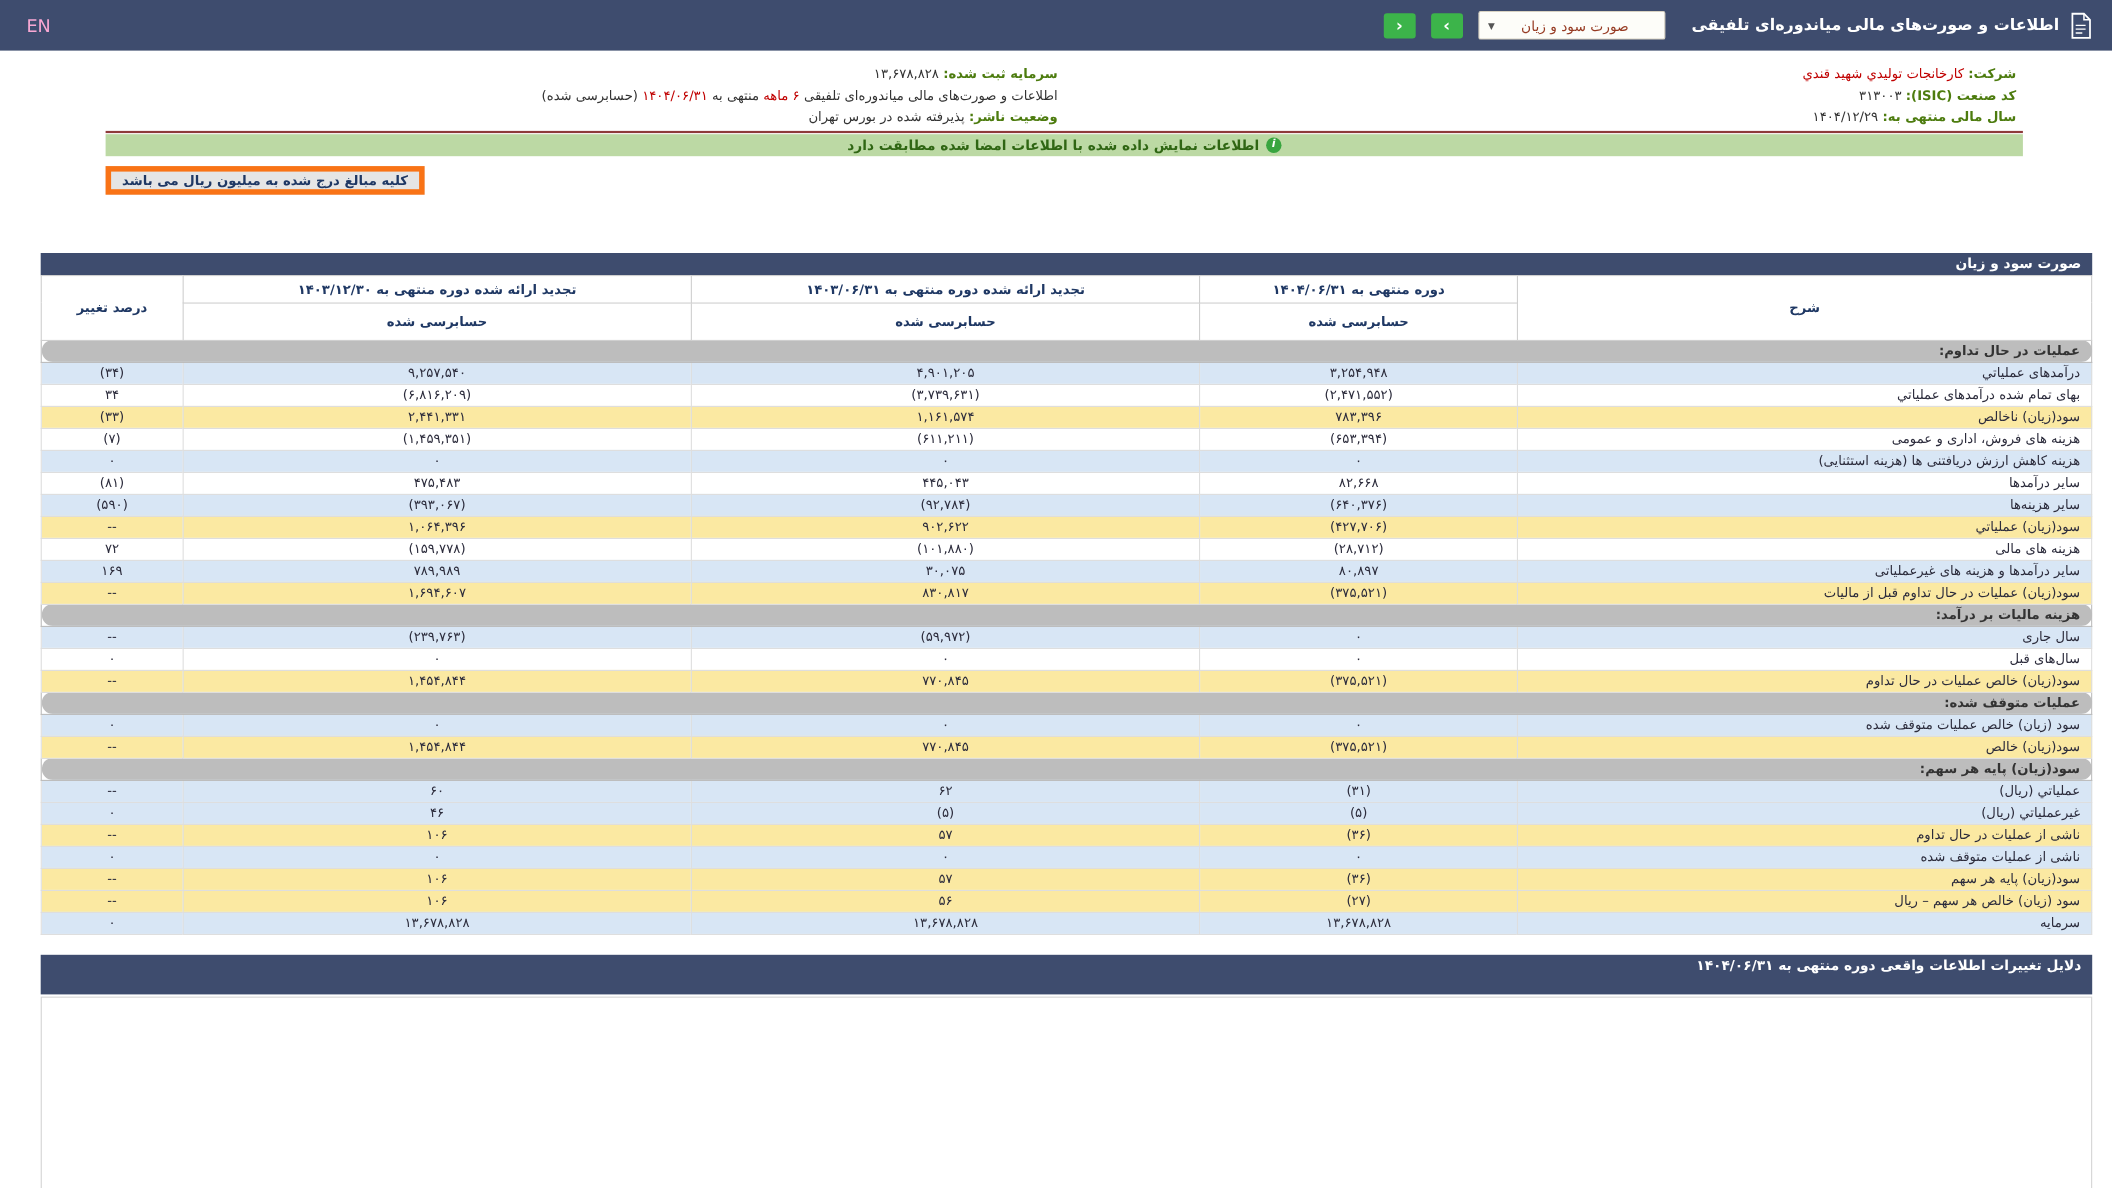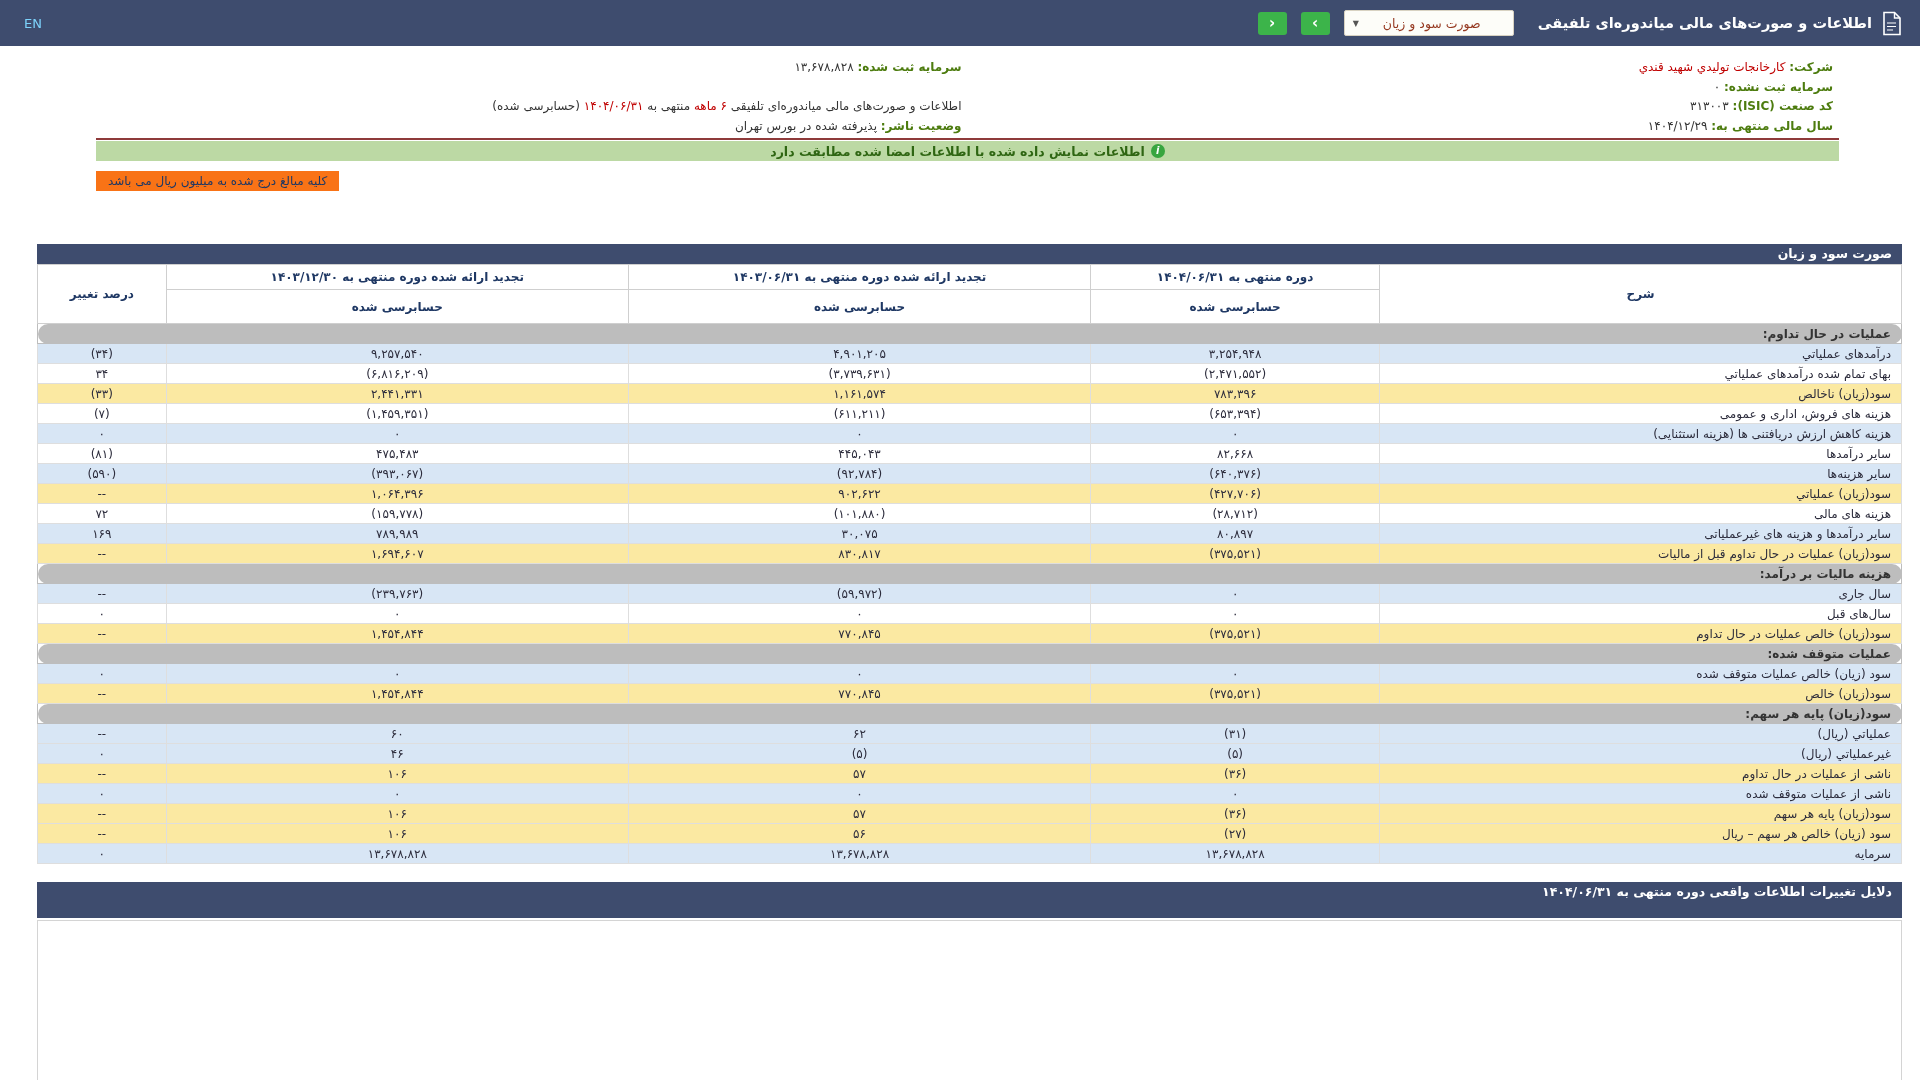"EN" .lang { color: #7dd3fc -> #f9a8d4; font-size: 13px -> 16px }
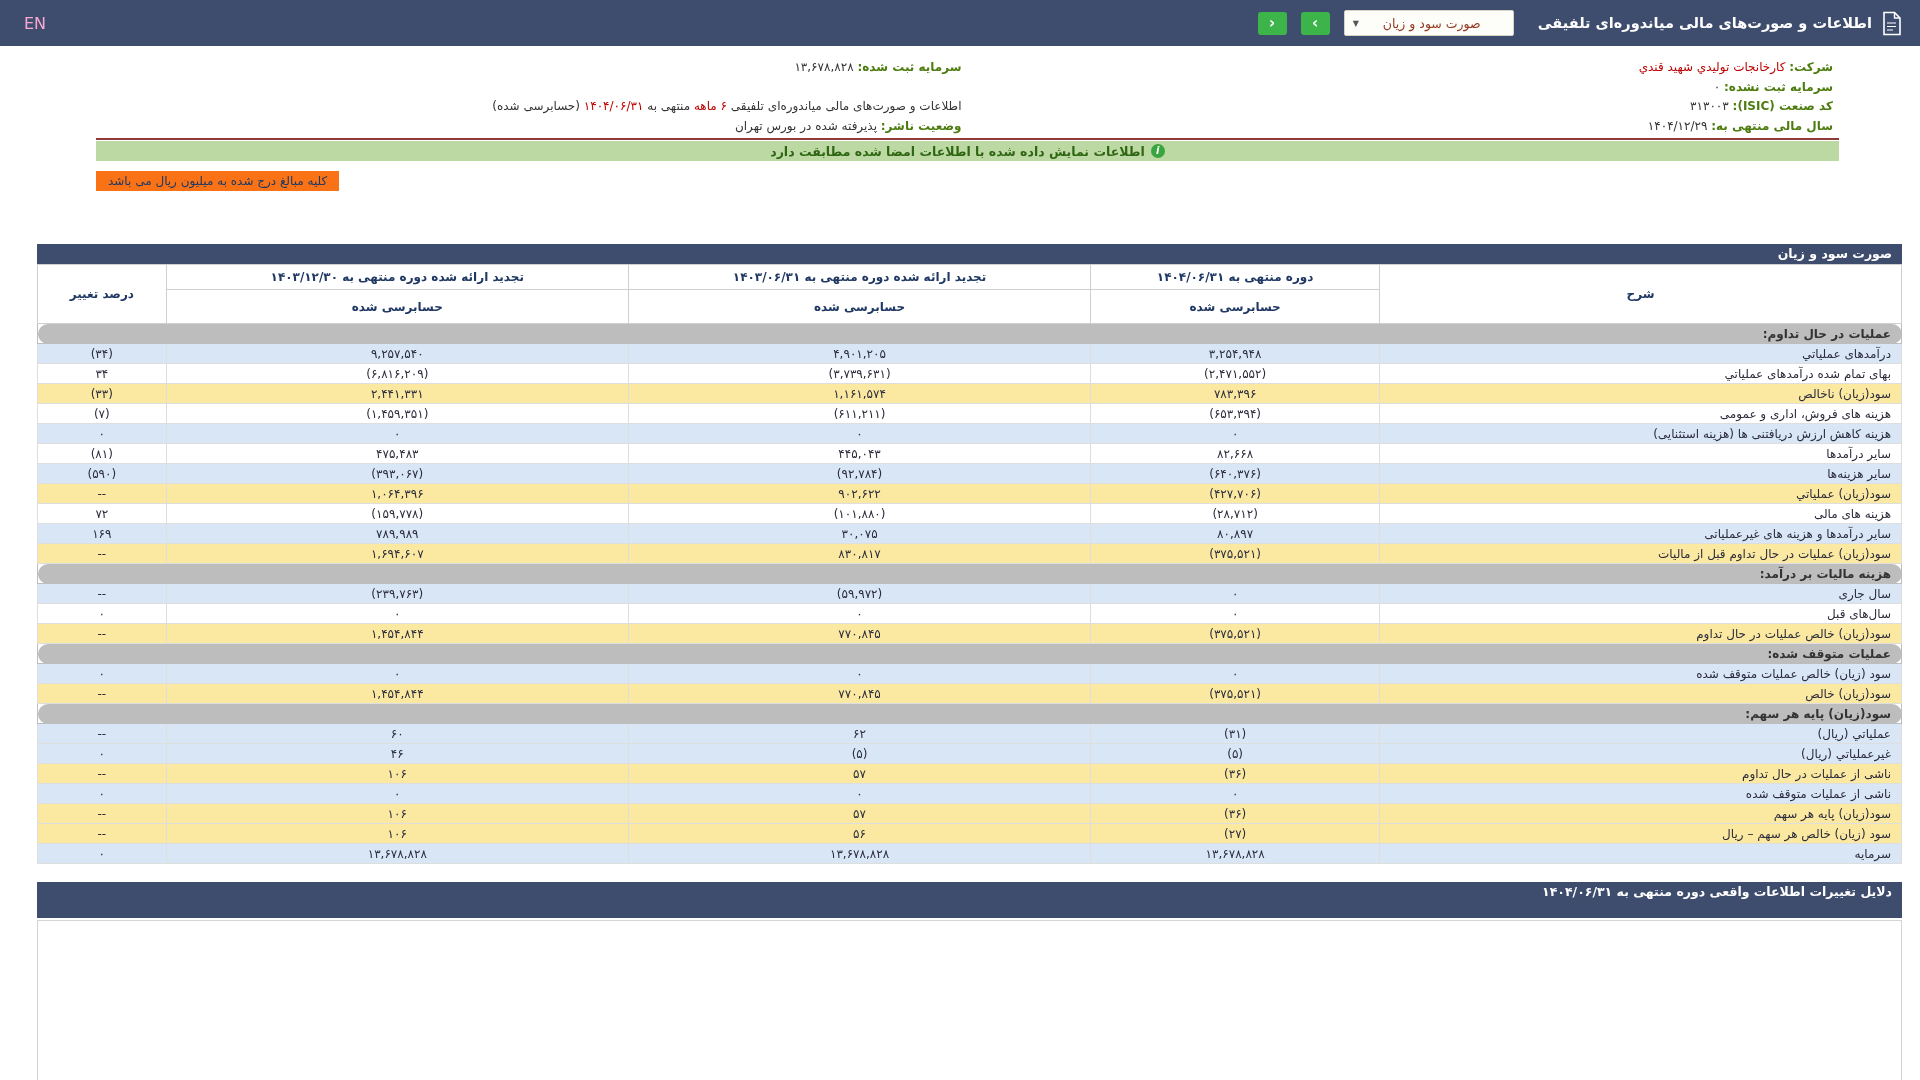"سرمایه ثبت نشده: ۰" div.info-cell { html: <div> <span>سرمایه ثبت نشده:</span> <span>۰</span> </div> -> none }
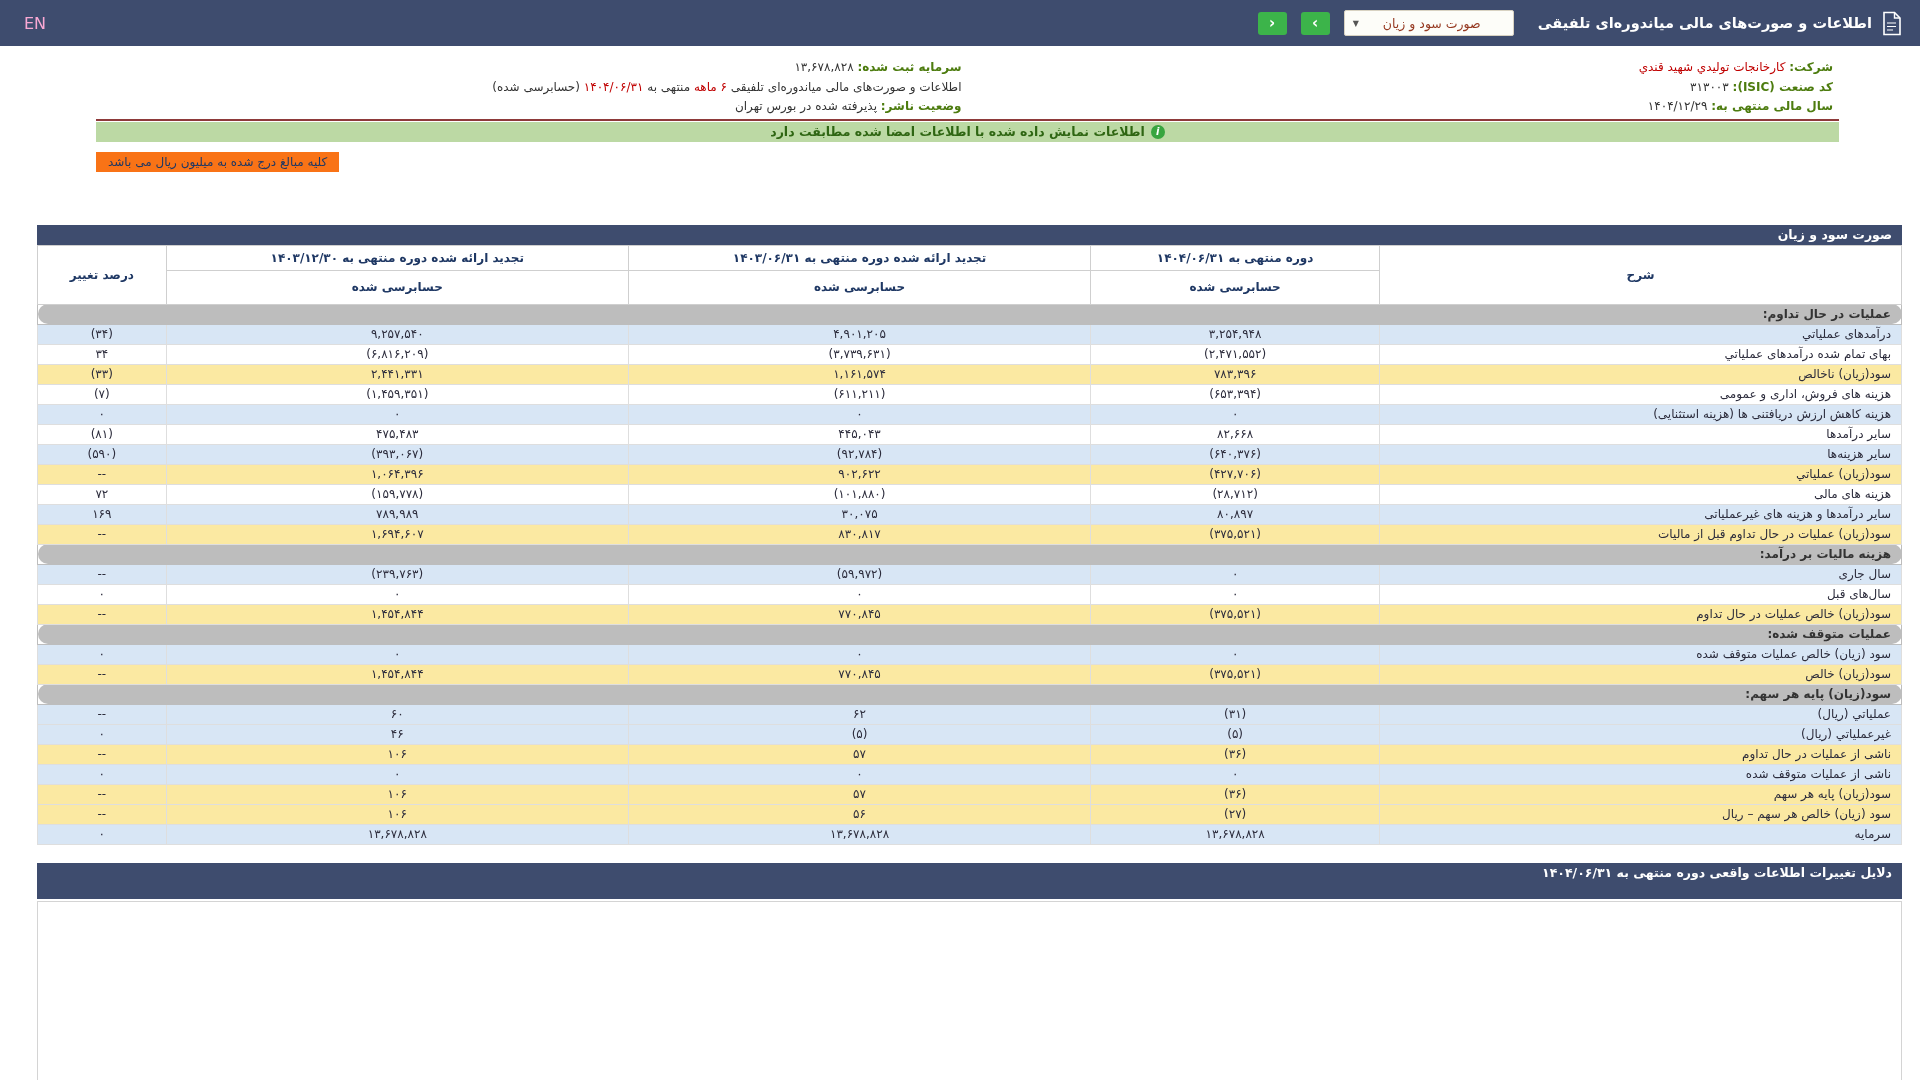"کلیه مبالغ درج شده به" .note { background: #f97316 -> #e5e5e5; border: 2px solid #f97316 -> 5px solid #f97316; font-weight: none -> bold }
